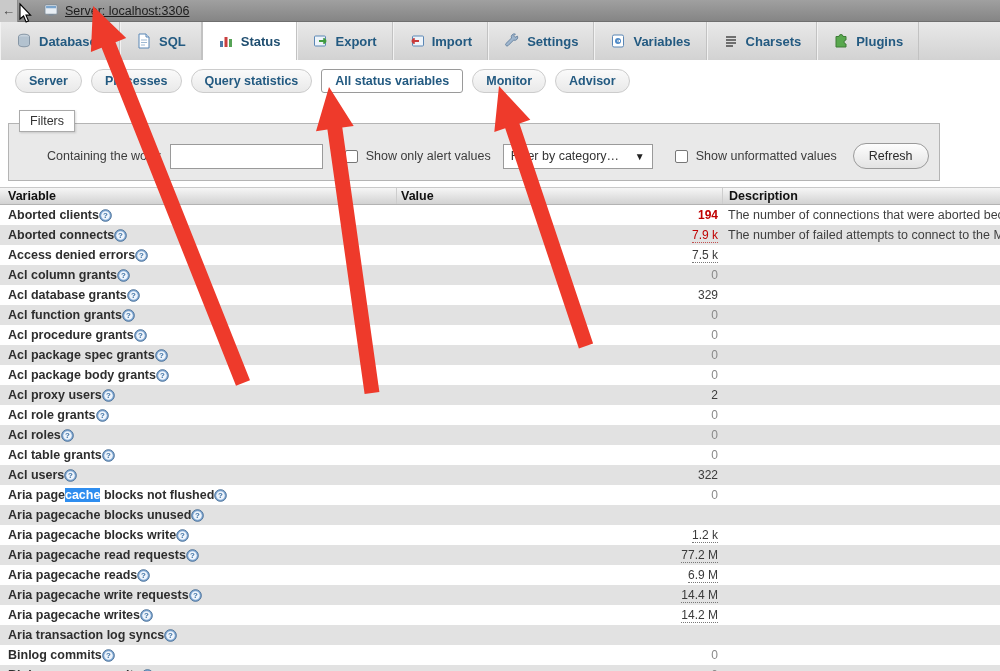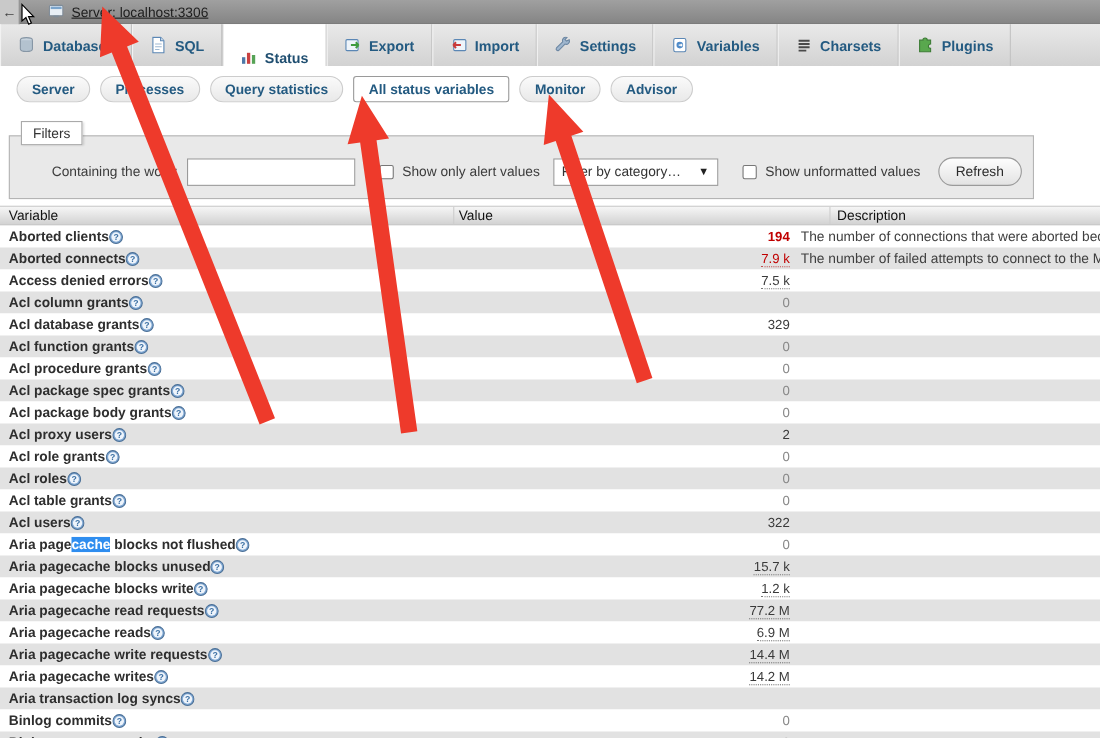"Status" .tab.active { align-items: flex-end -> none }
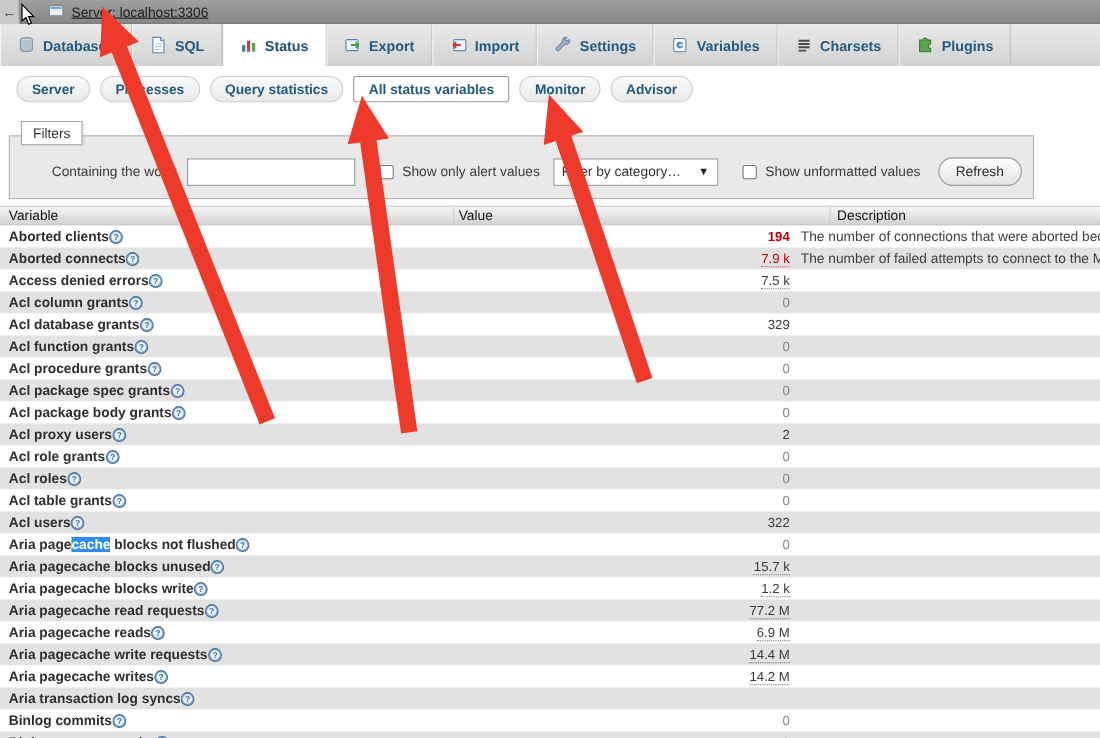"Variable" .thead { font-weight: normal -> bold; gap: 16px -> none }
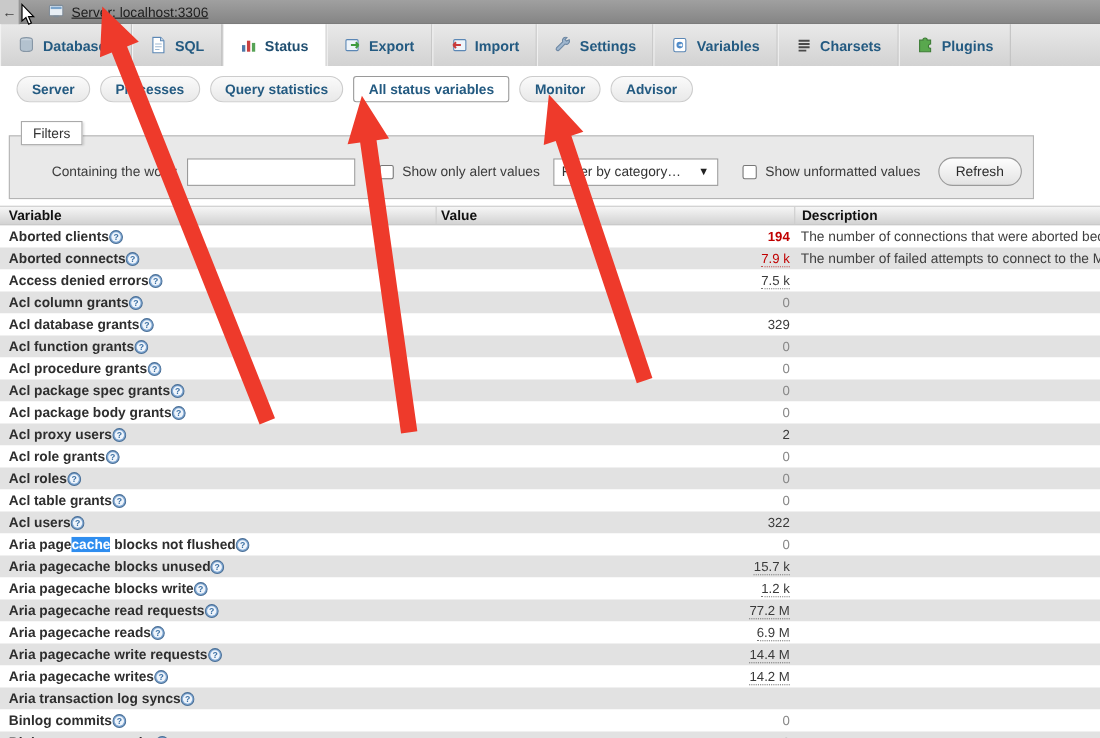"15.7 k" div.cval { html: <div><span>15.7 k</span></div> -> none }
